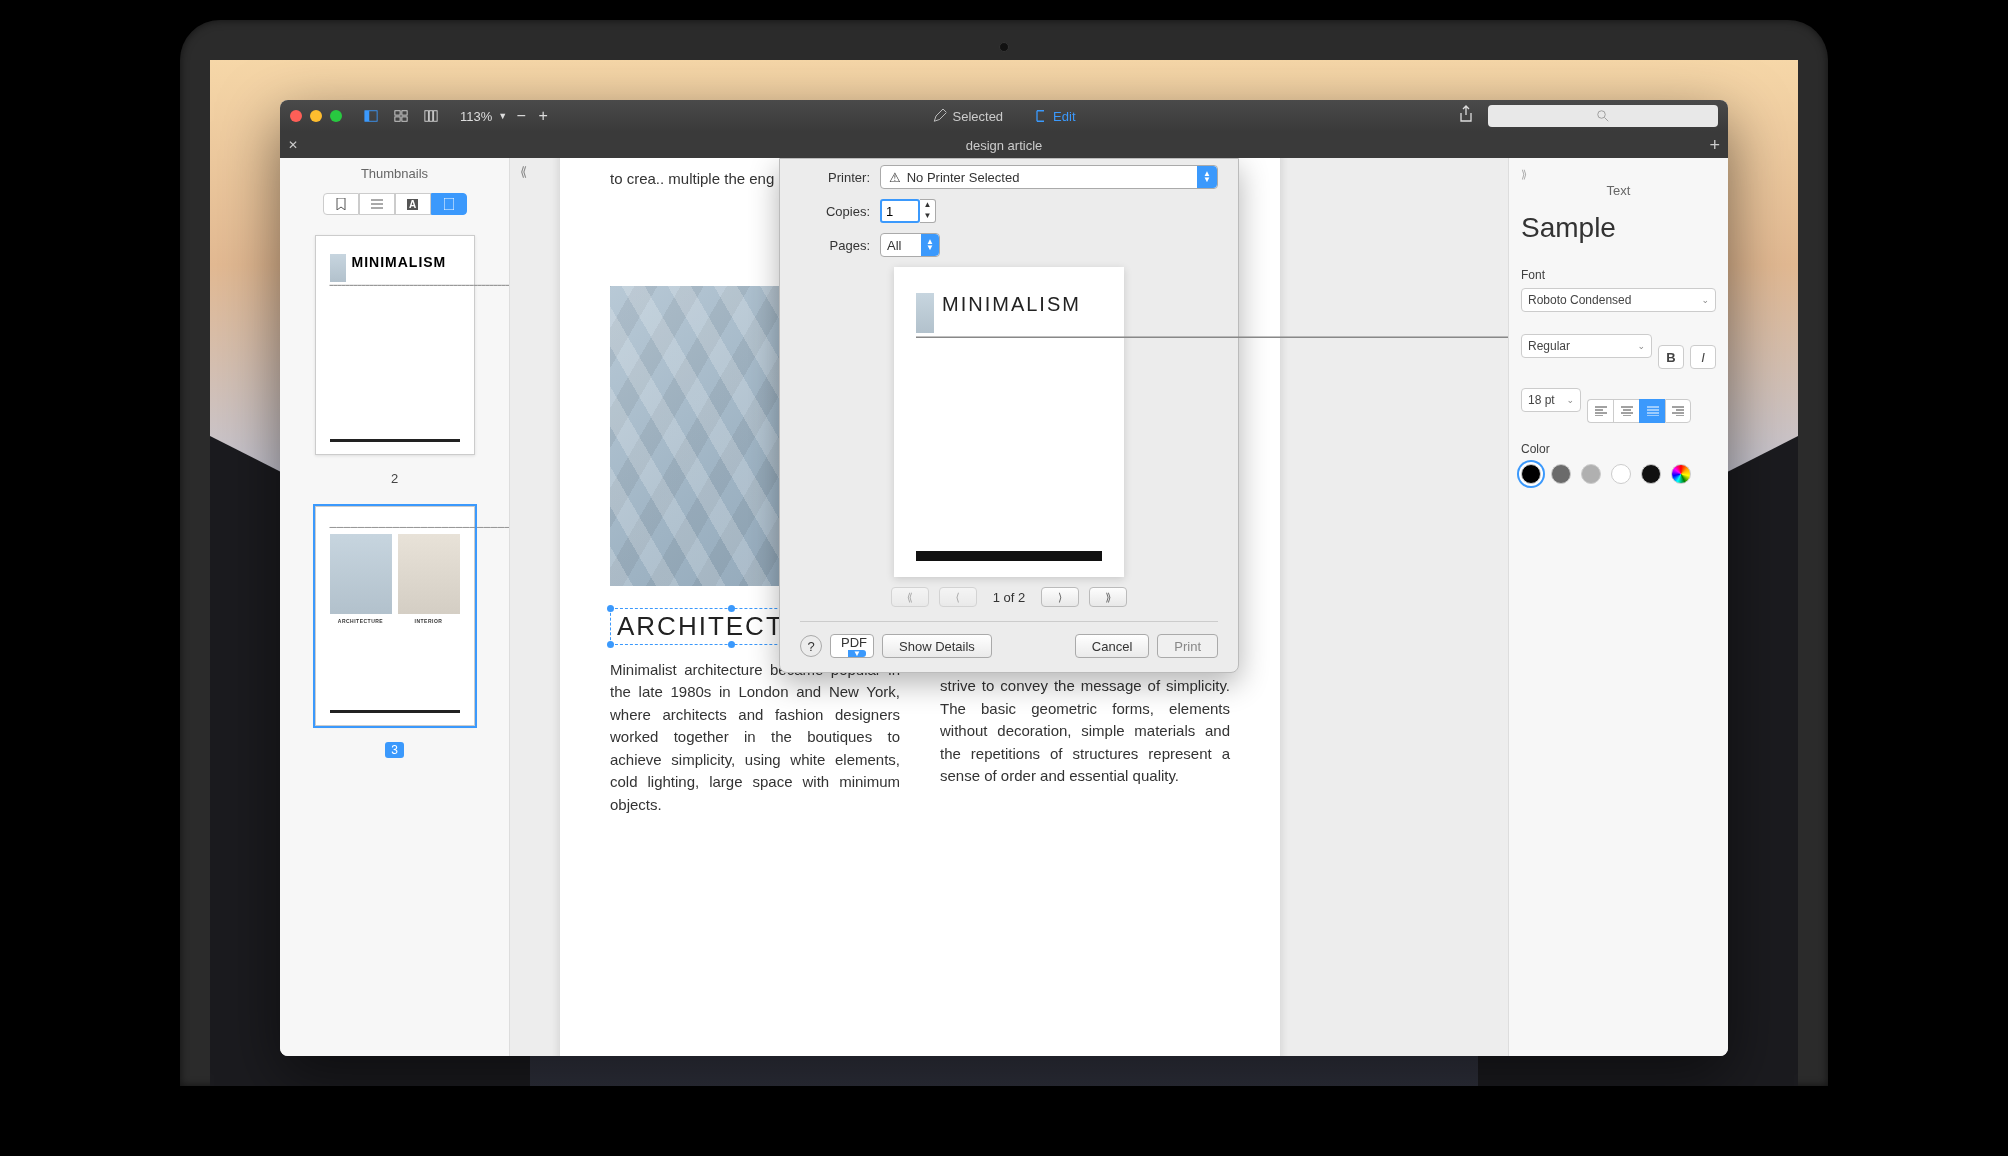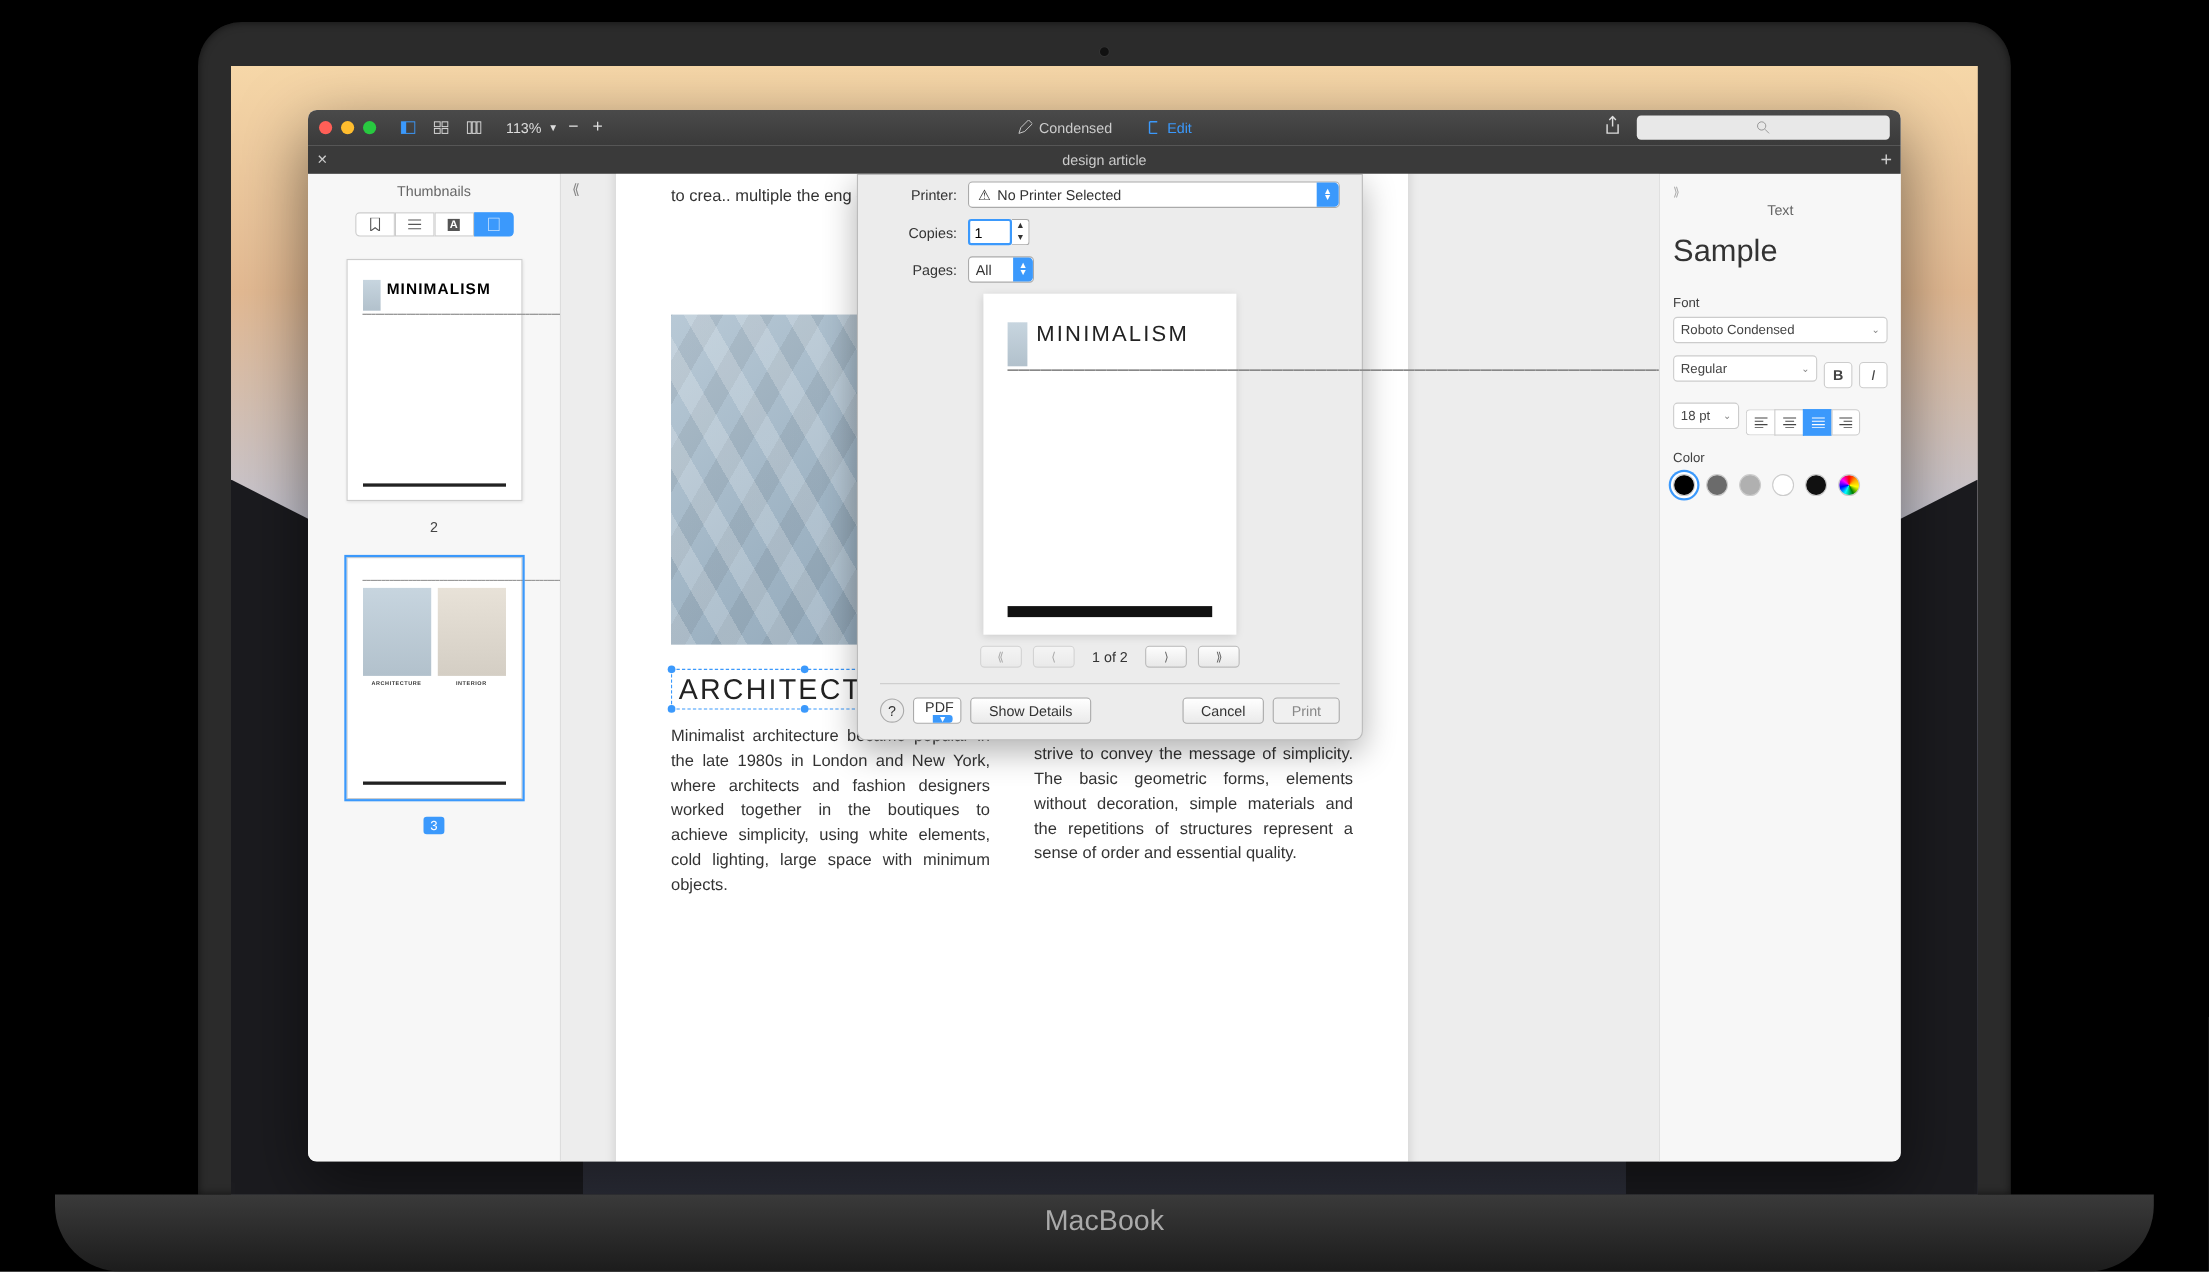"Condensed" span { text: Condensed -> Selected }
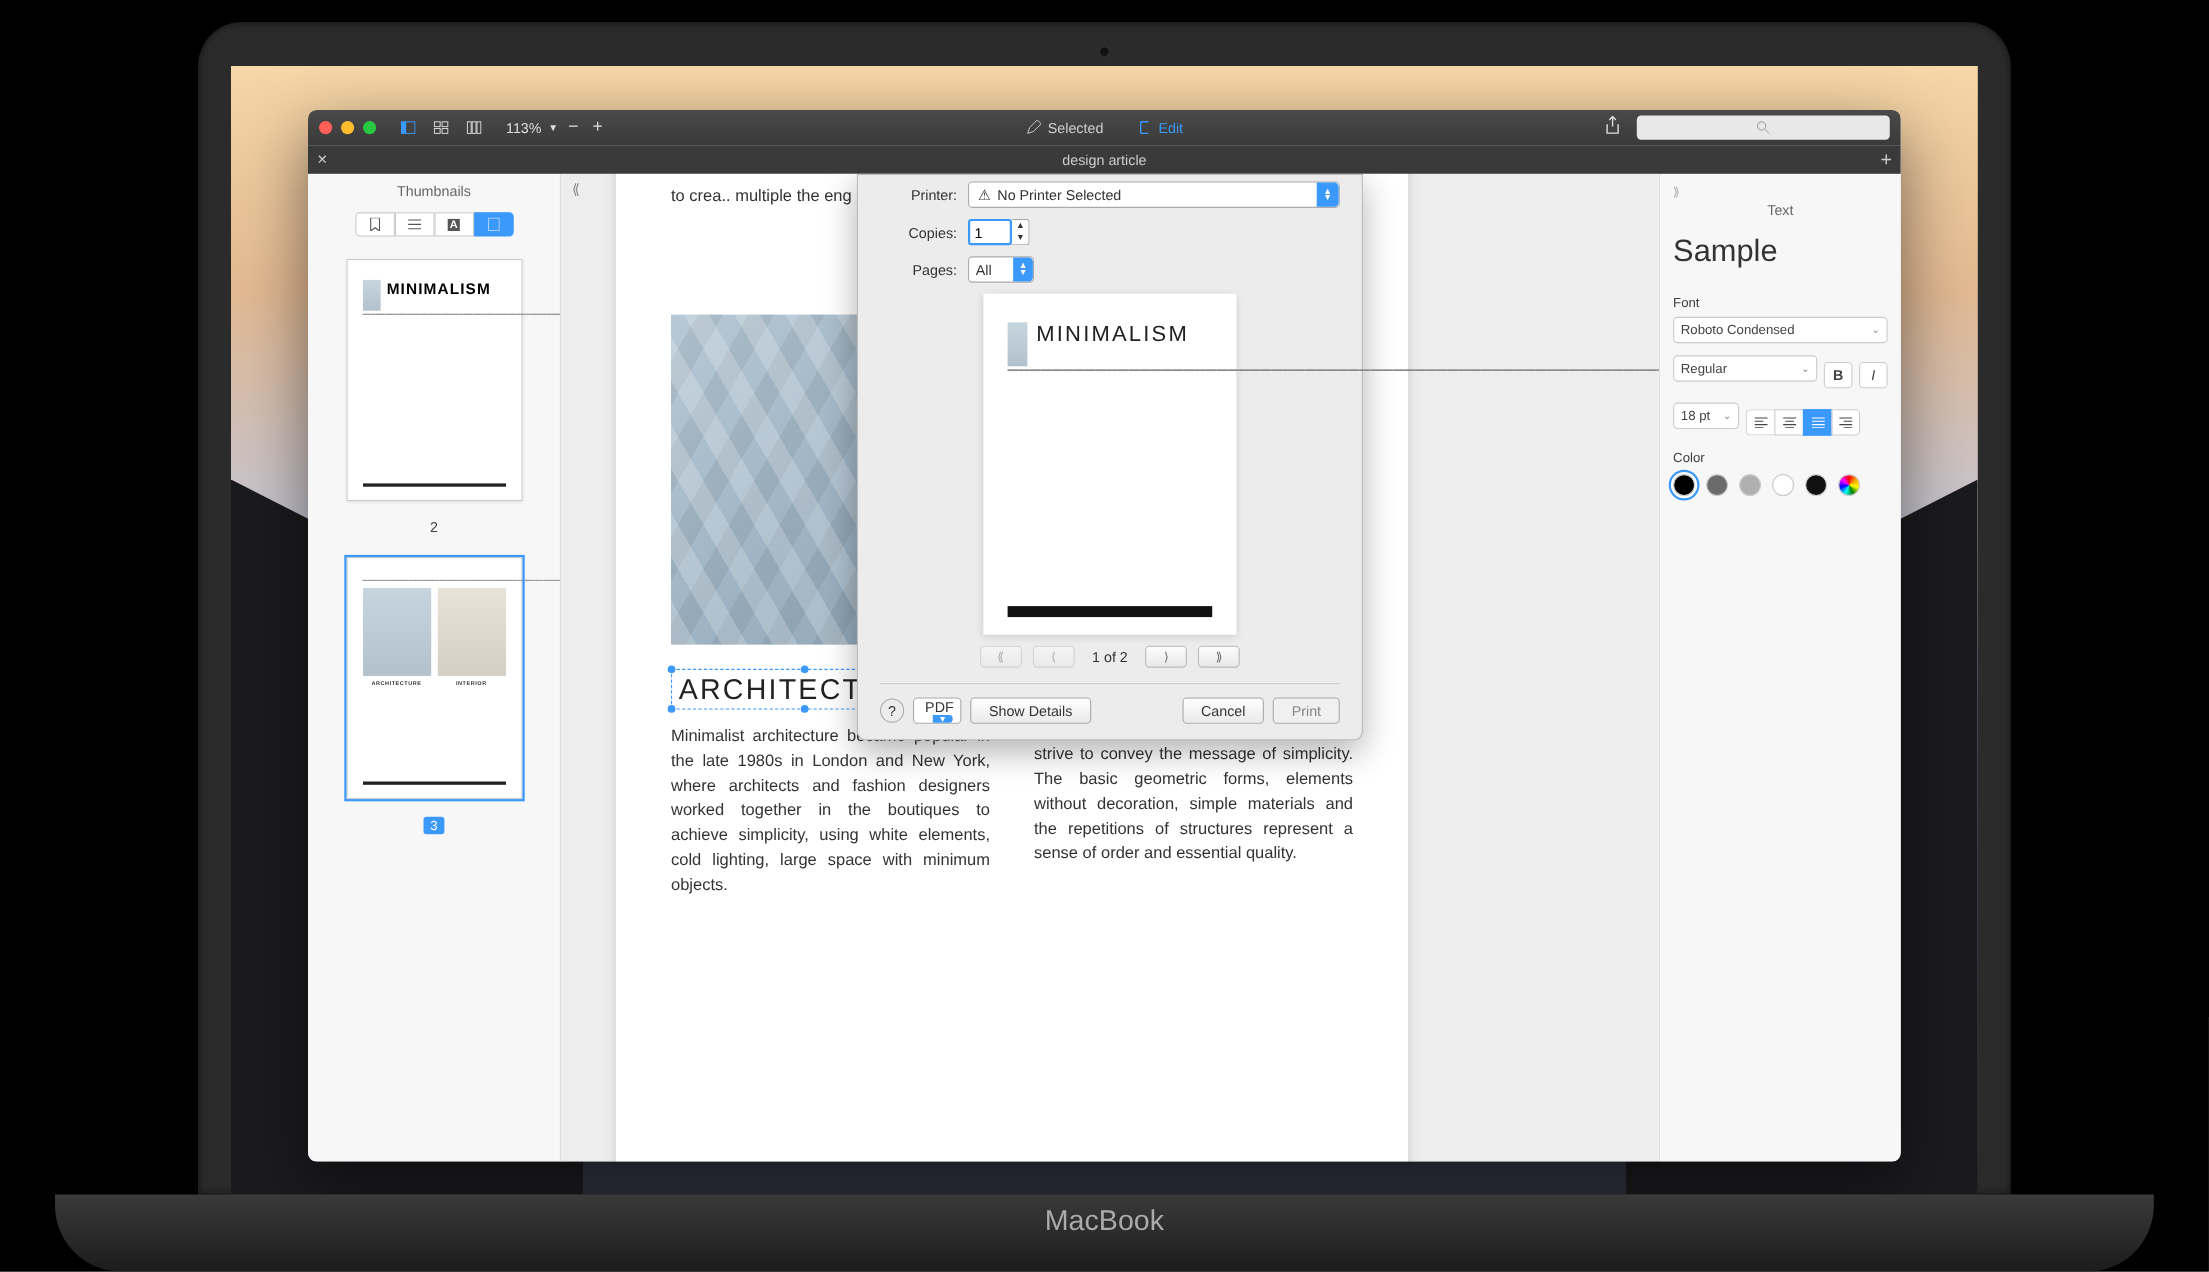"Roboto Condensed" .insp-select { margin-bottom: 11px -> 22px }
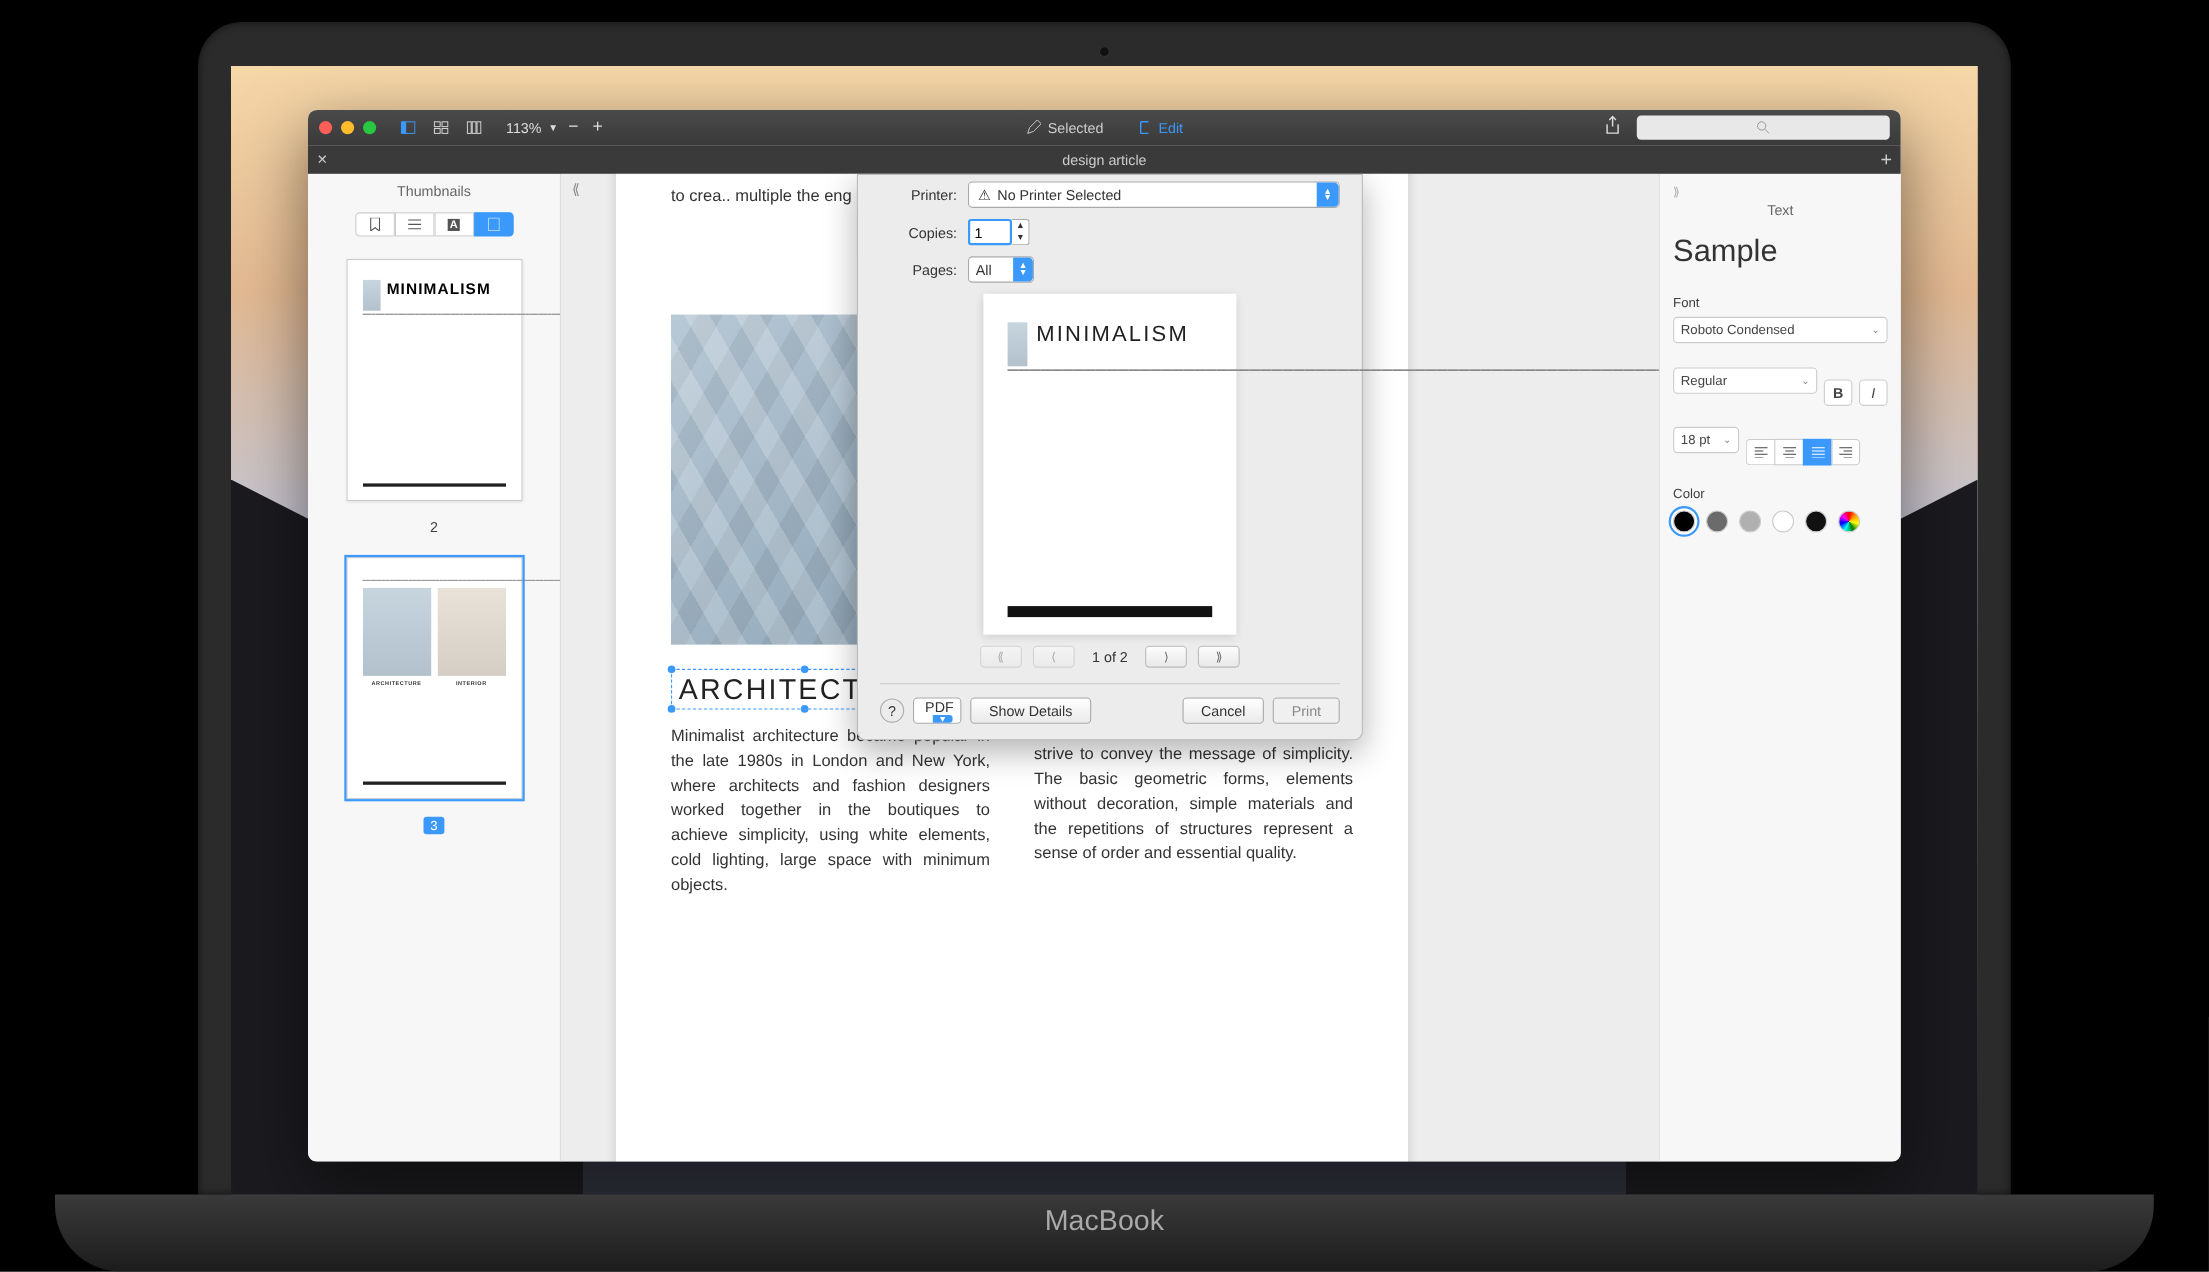"MacBook" div.macbook-base { html: <div> <div>MacBook</div> </div> -> none }
